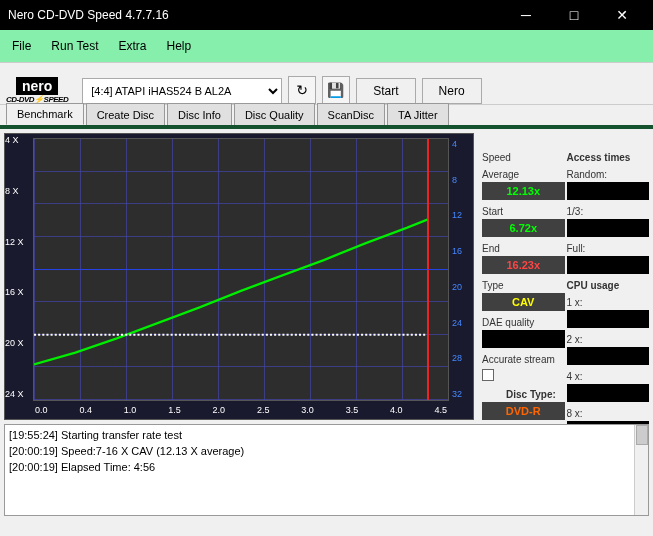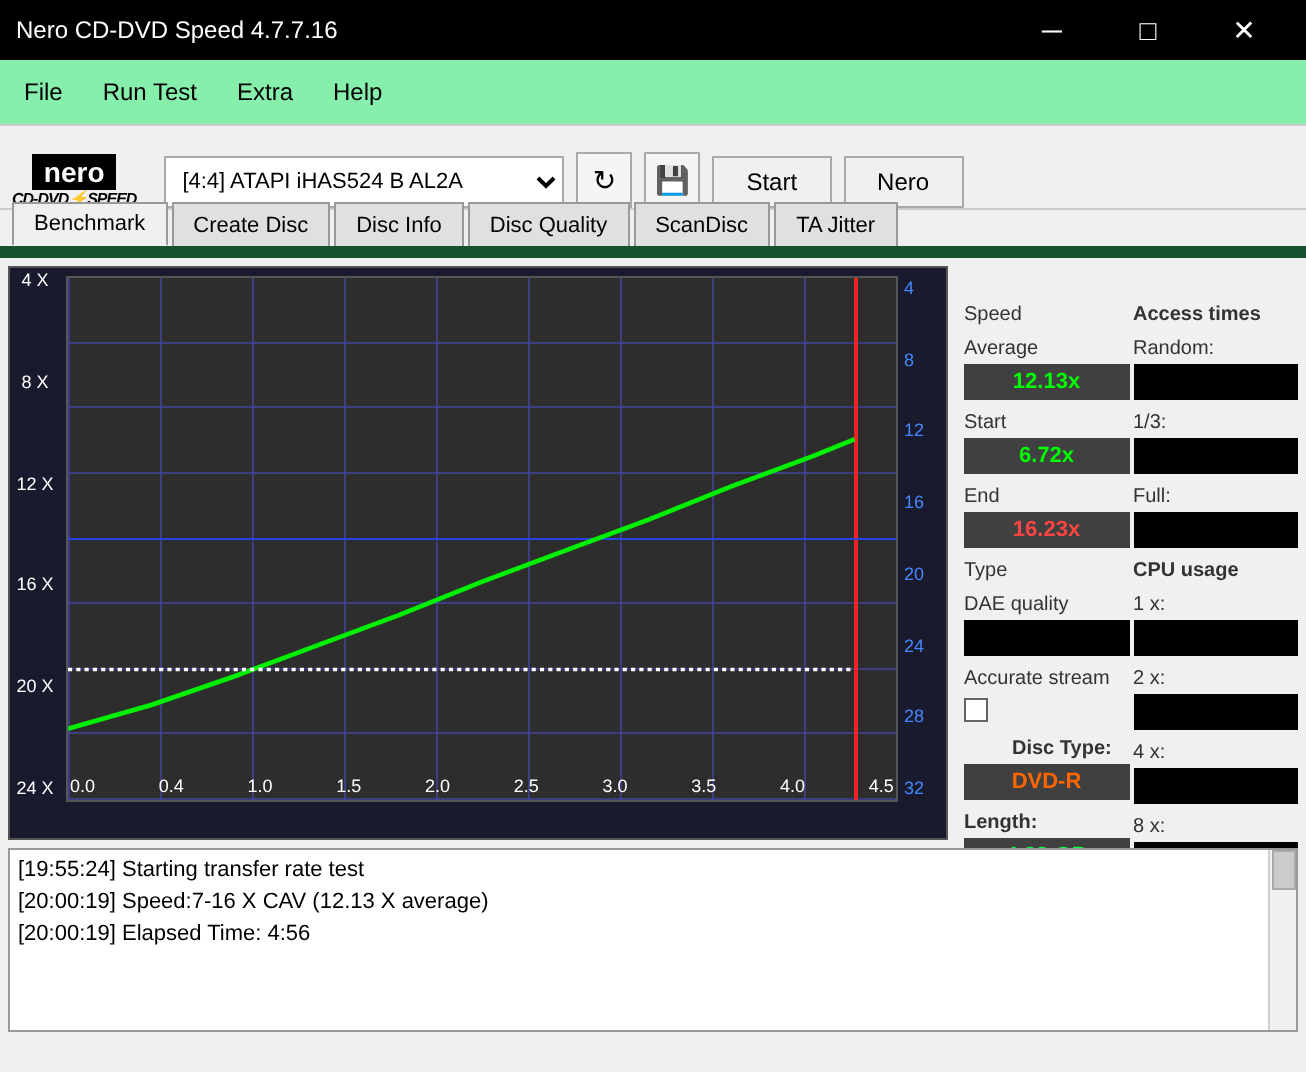"Benchmark" .tab-bar { border-bottom: 6px solid #14532d -> 4px solid #14532d }
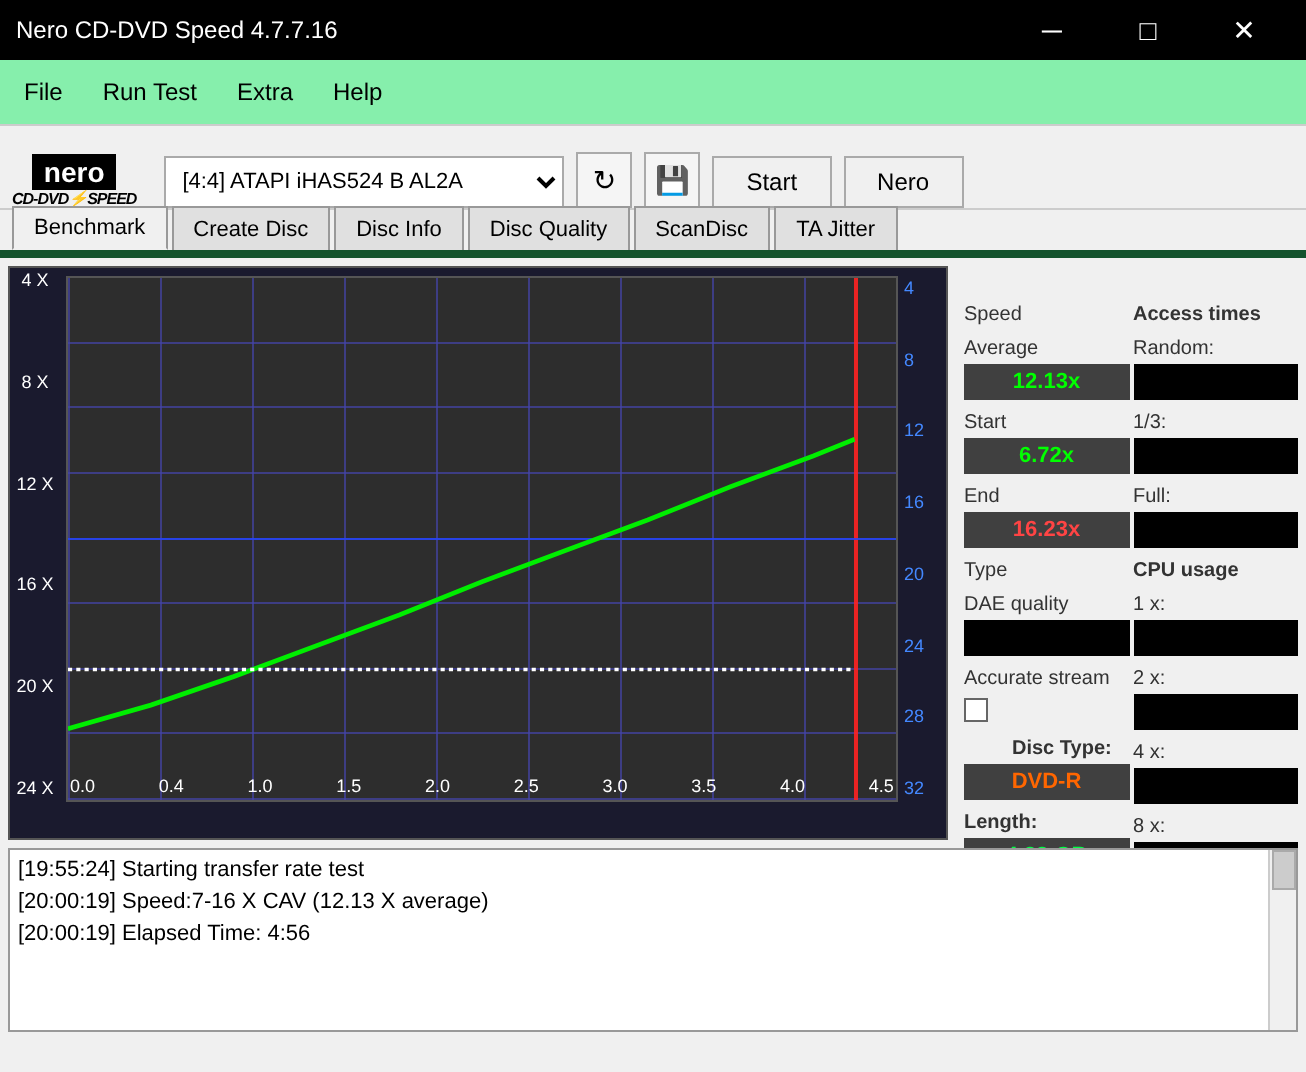"4 X" .y-label { text-align: center -> left }
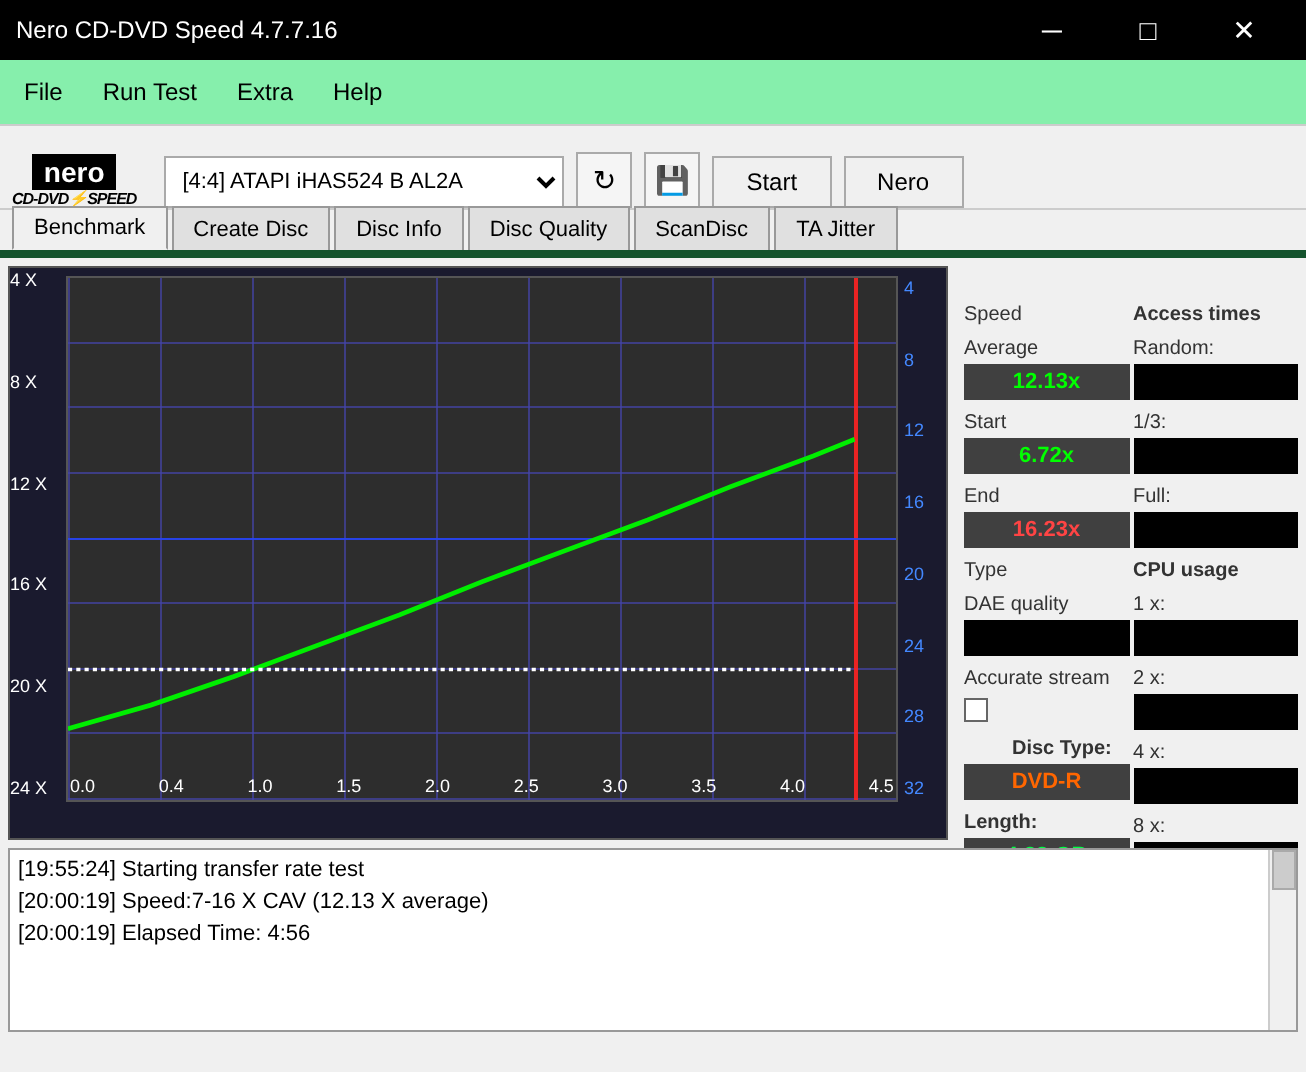"CAV" div.stat-value { html: none -> <div>CAV</div> }
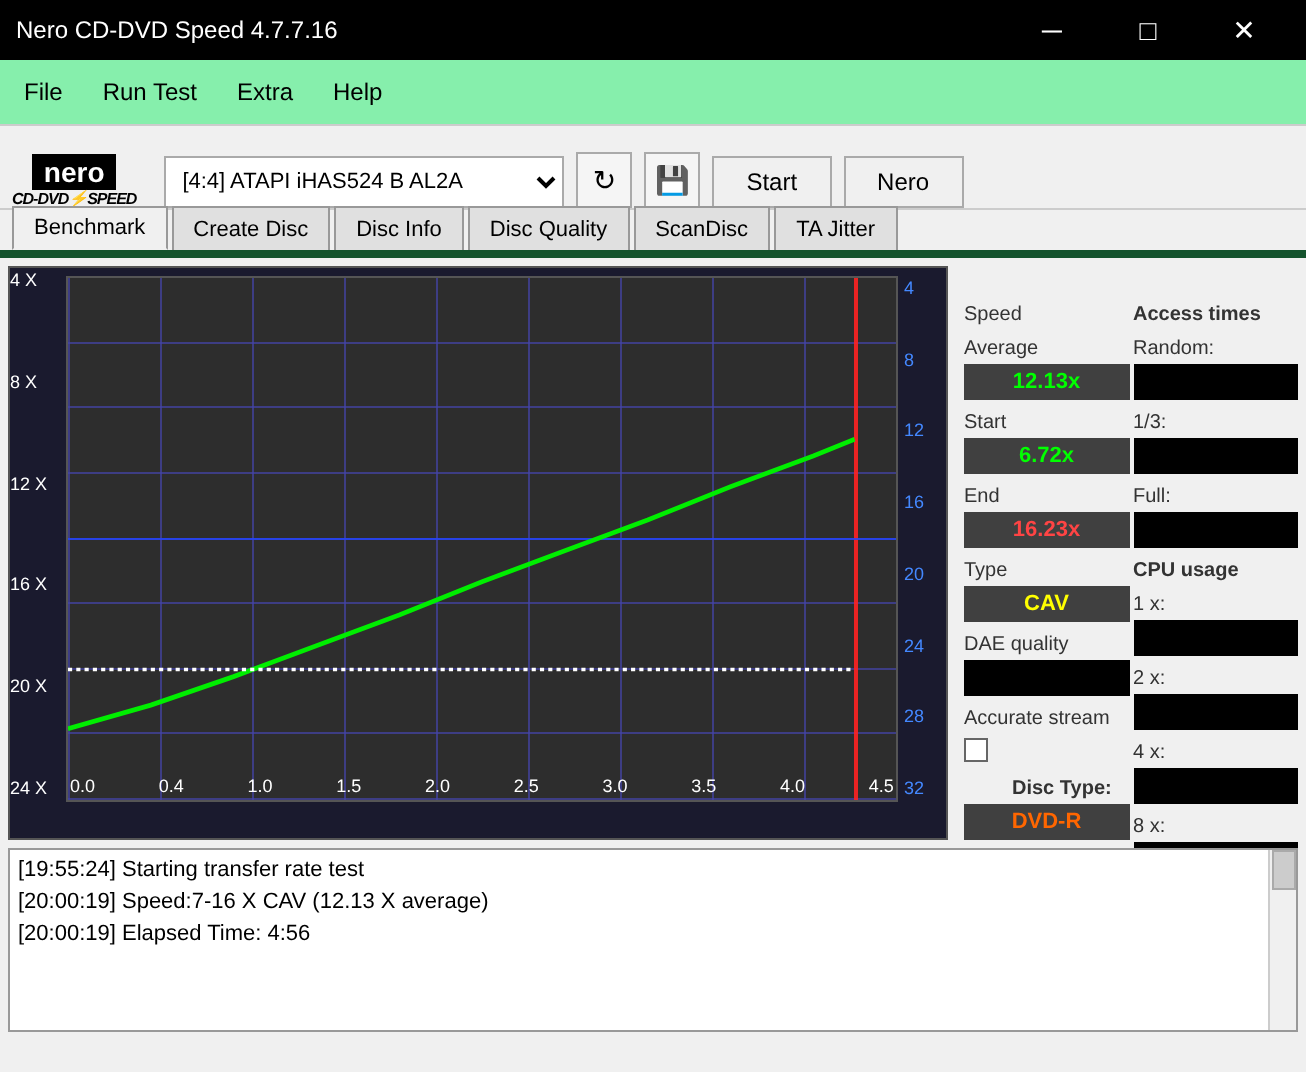"0.0" .x-axis { bottom: 17px -> 0 }
